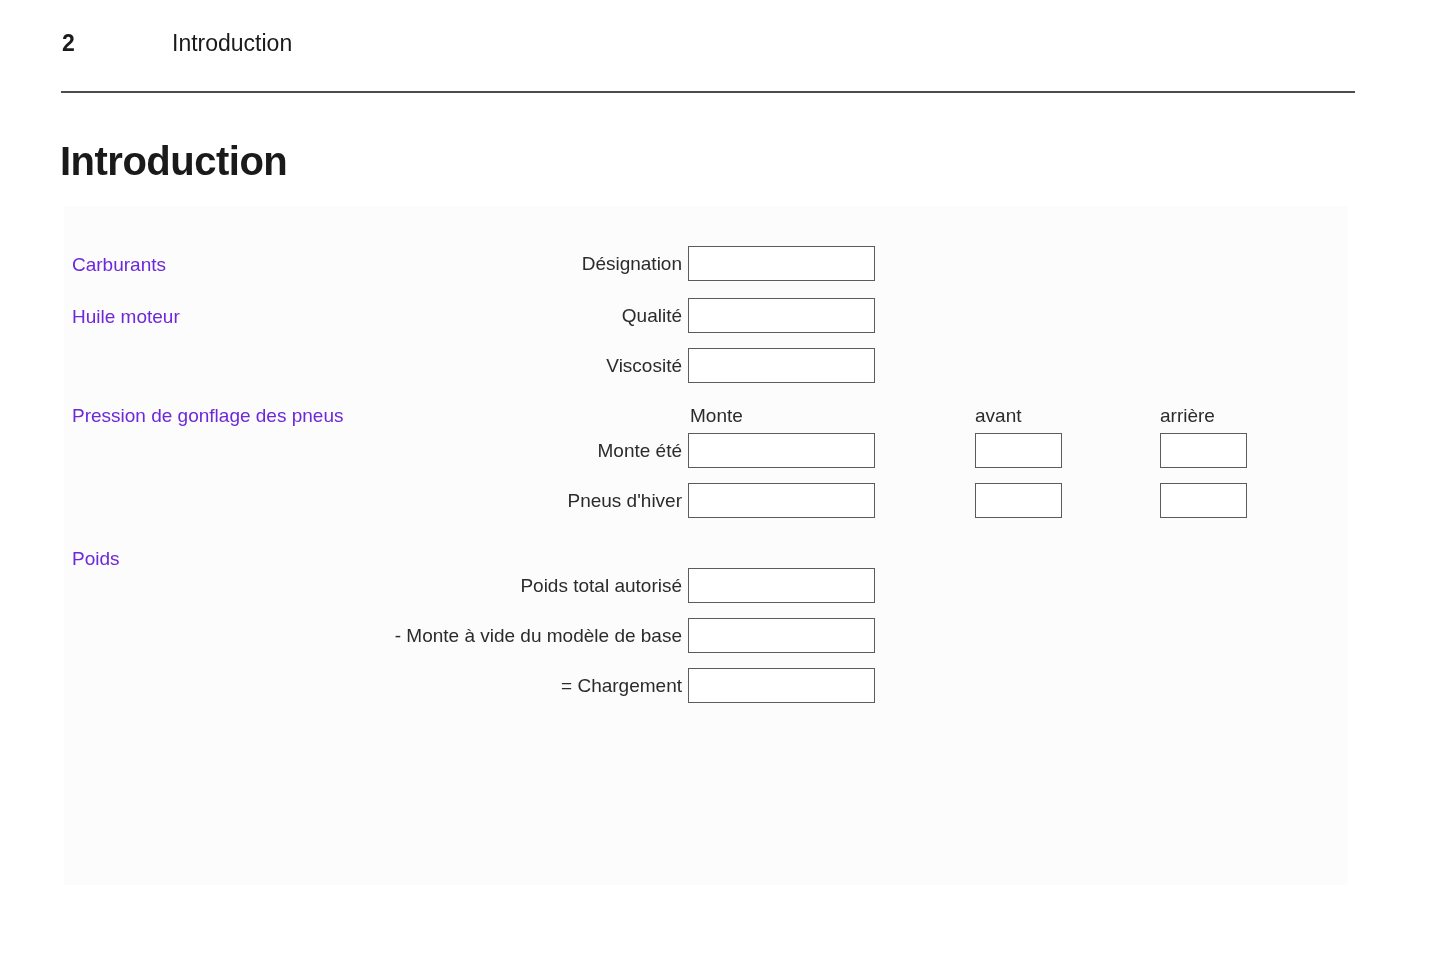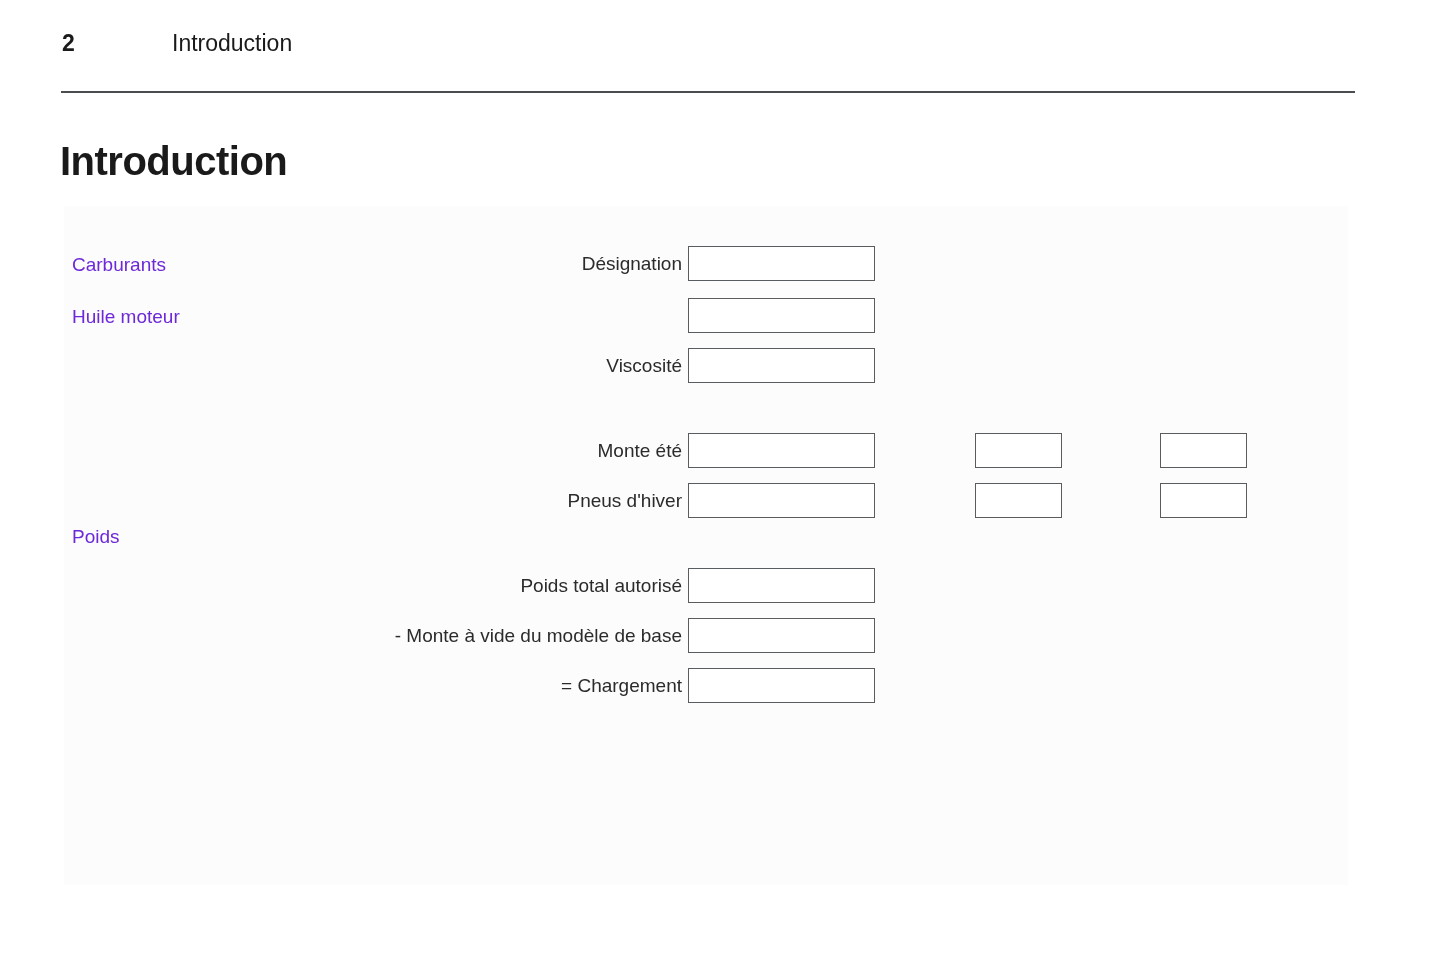"Qualité" div.label-col { html: none -> <div> <span>Qualité</span> </div> }
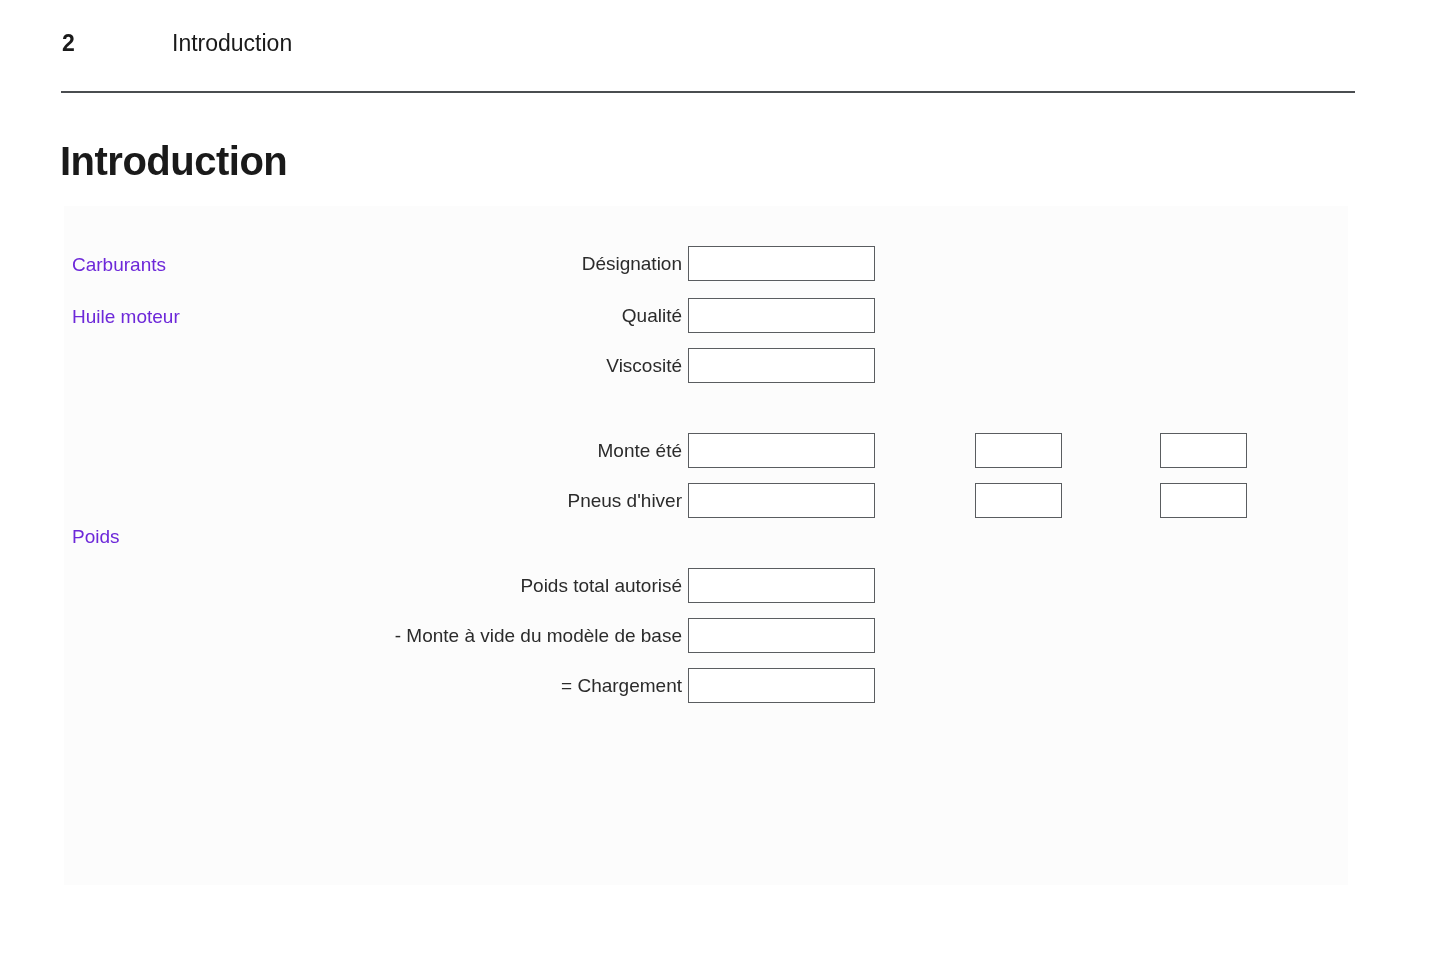"Pression de gonflage des pneus" div.row { html: none -> <div> <span>Pression de gonflage des pneus</span> <span>Monte</span> <span>avant</span> <span>arrière</span> </div> }
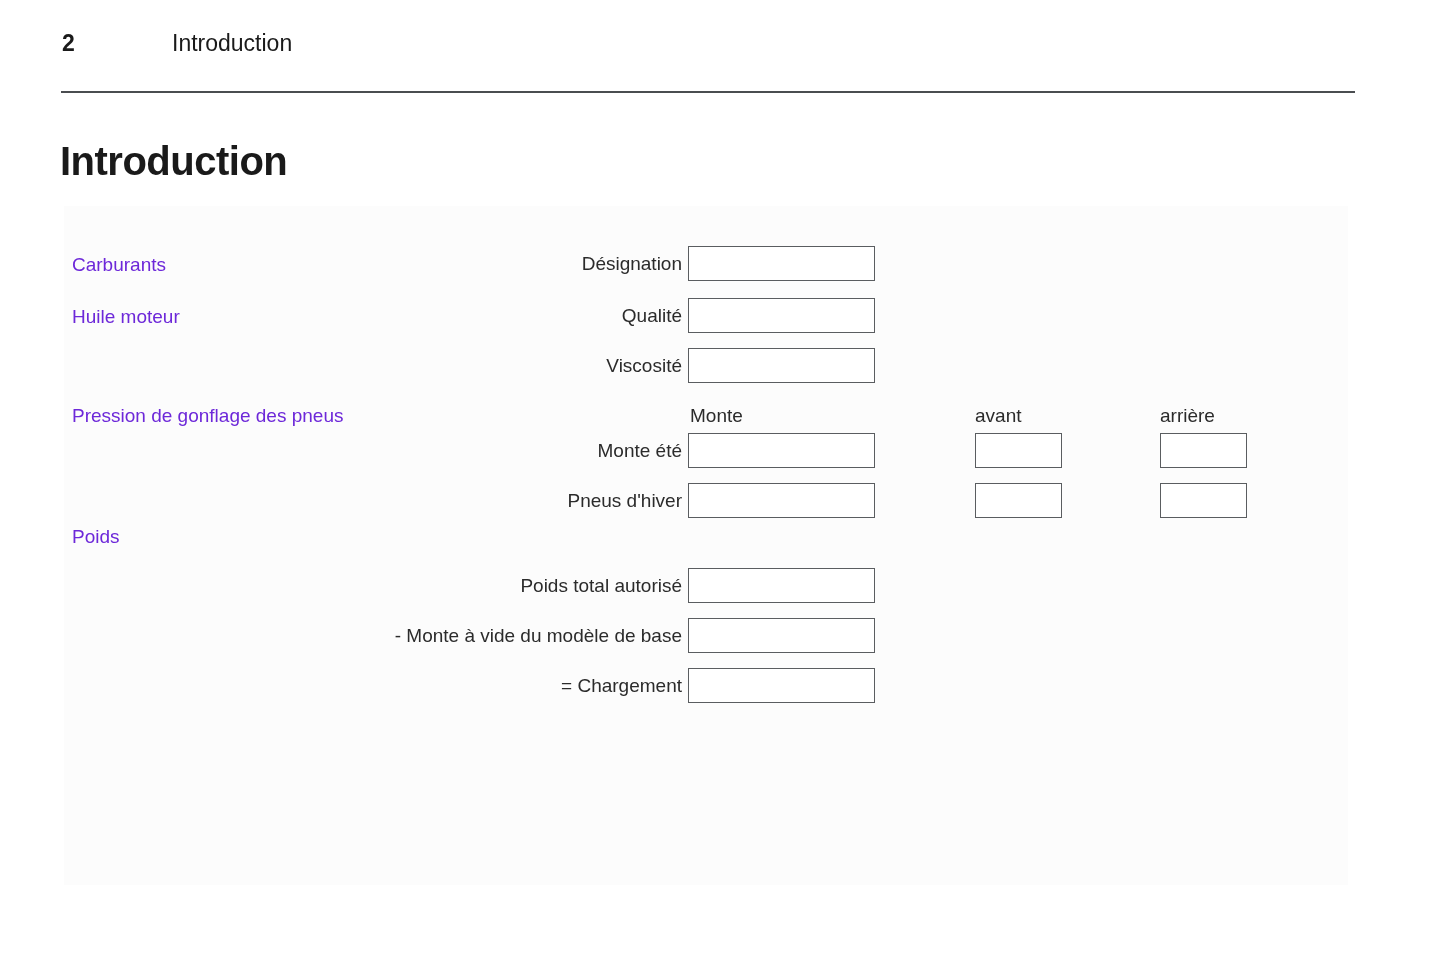"Poids" div.row { top: 314px -> 336px }
